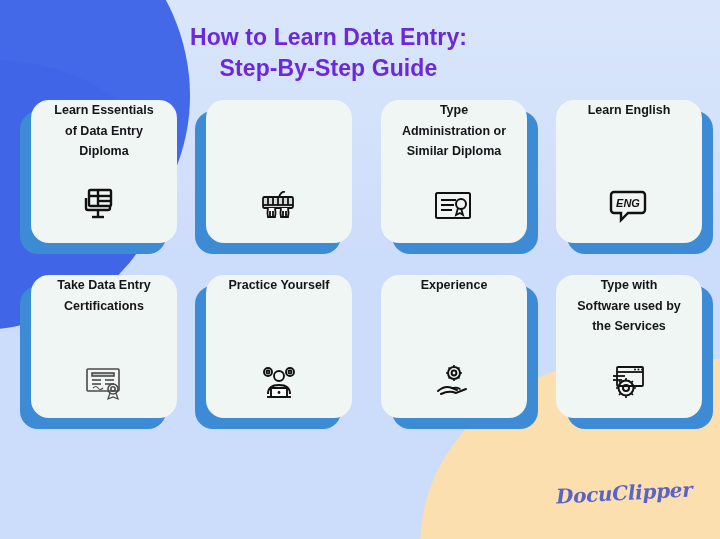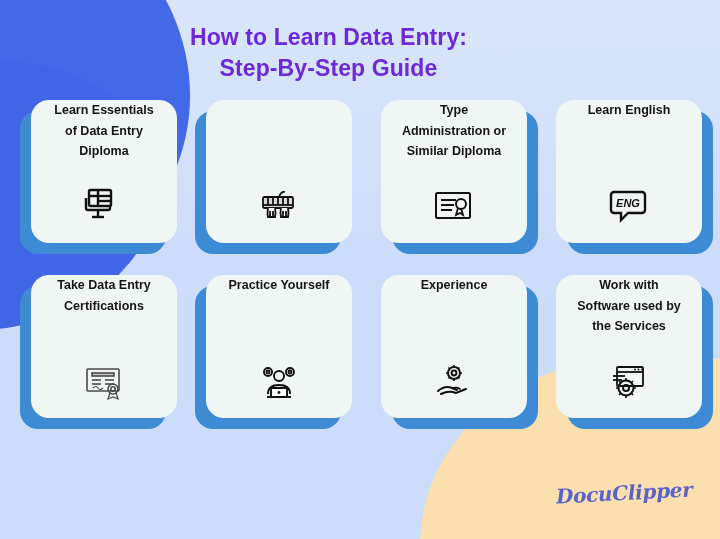"Work with" div { text: Work -> Type }
